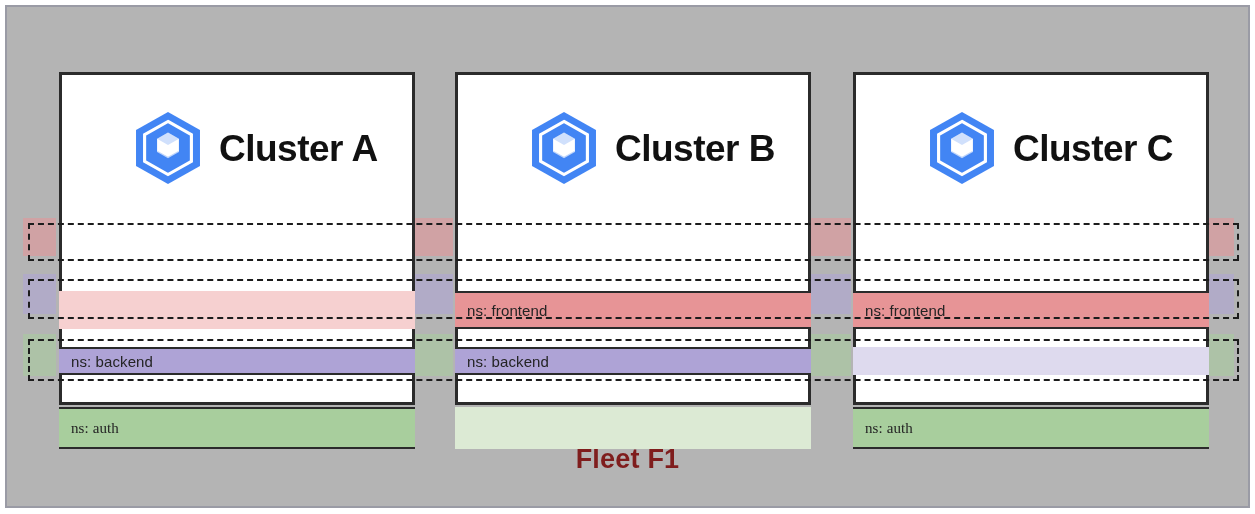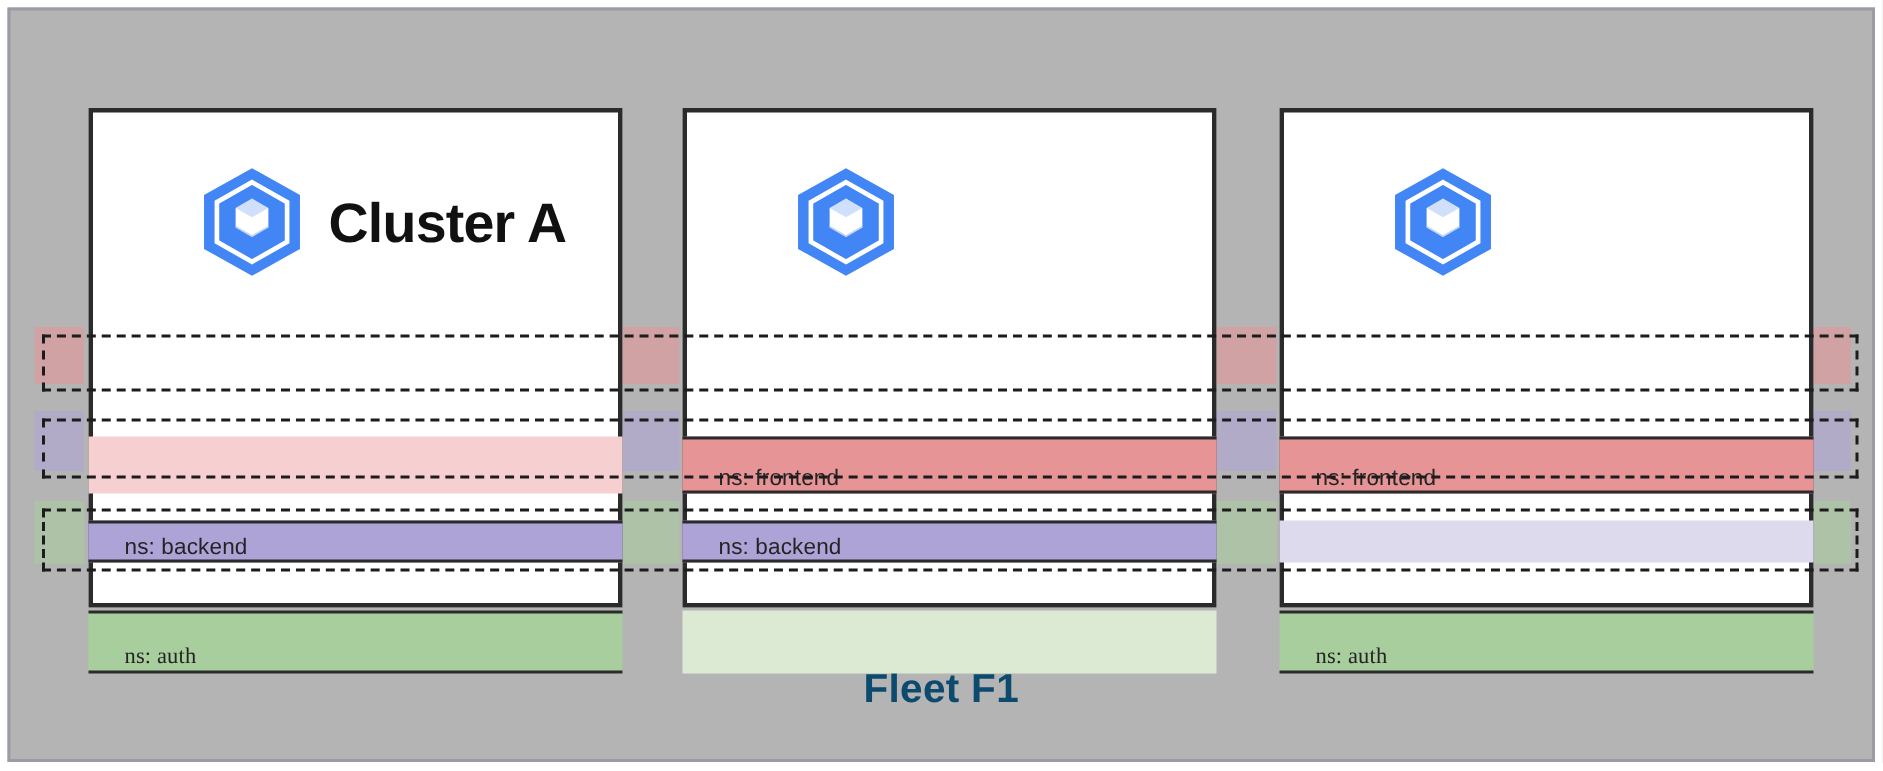"Cluster B" span.cluster-title { html: none -> <span>Cluster B</span> }
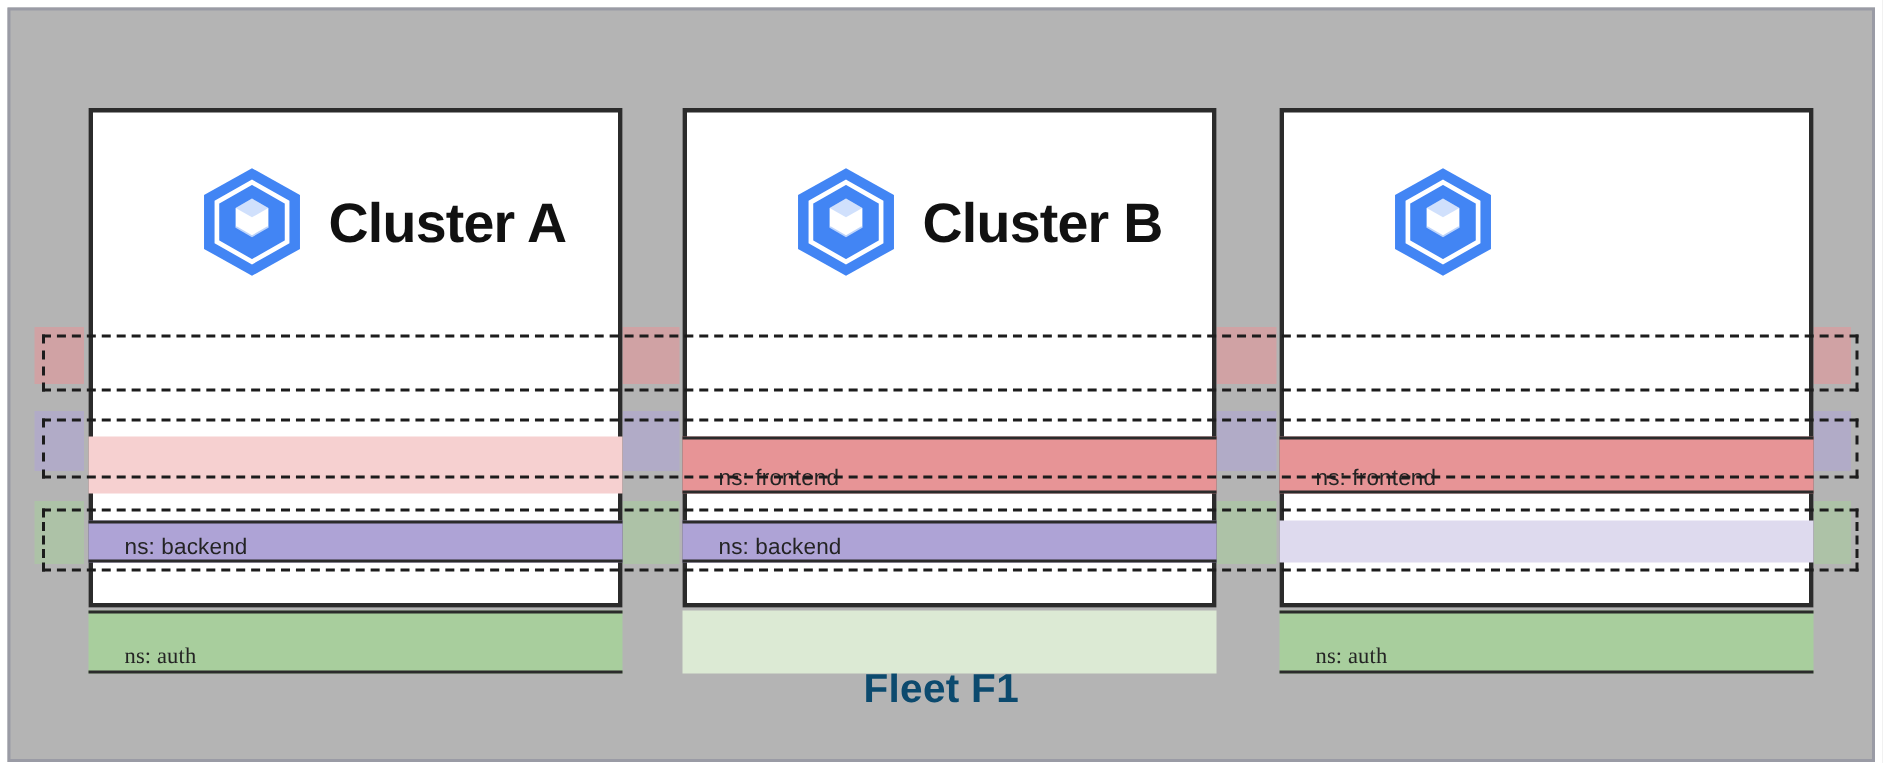"Cluster C" span.cluster-title { html: none -> <span>Cluster C</span> }
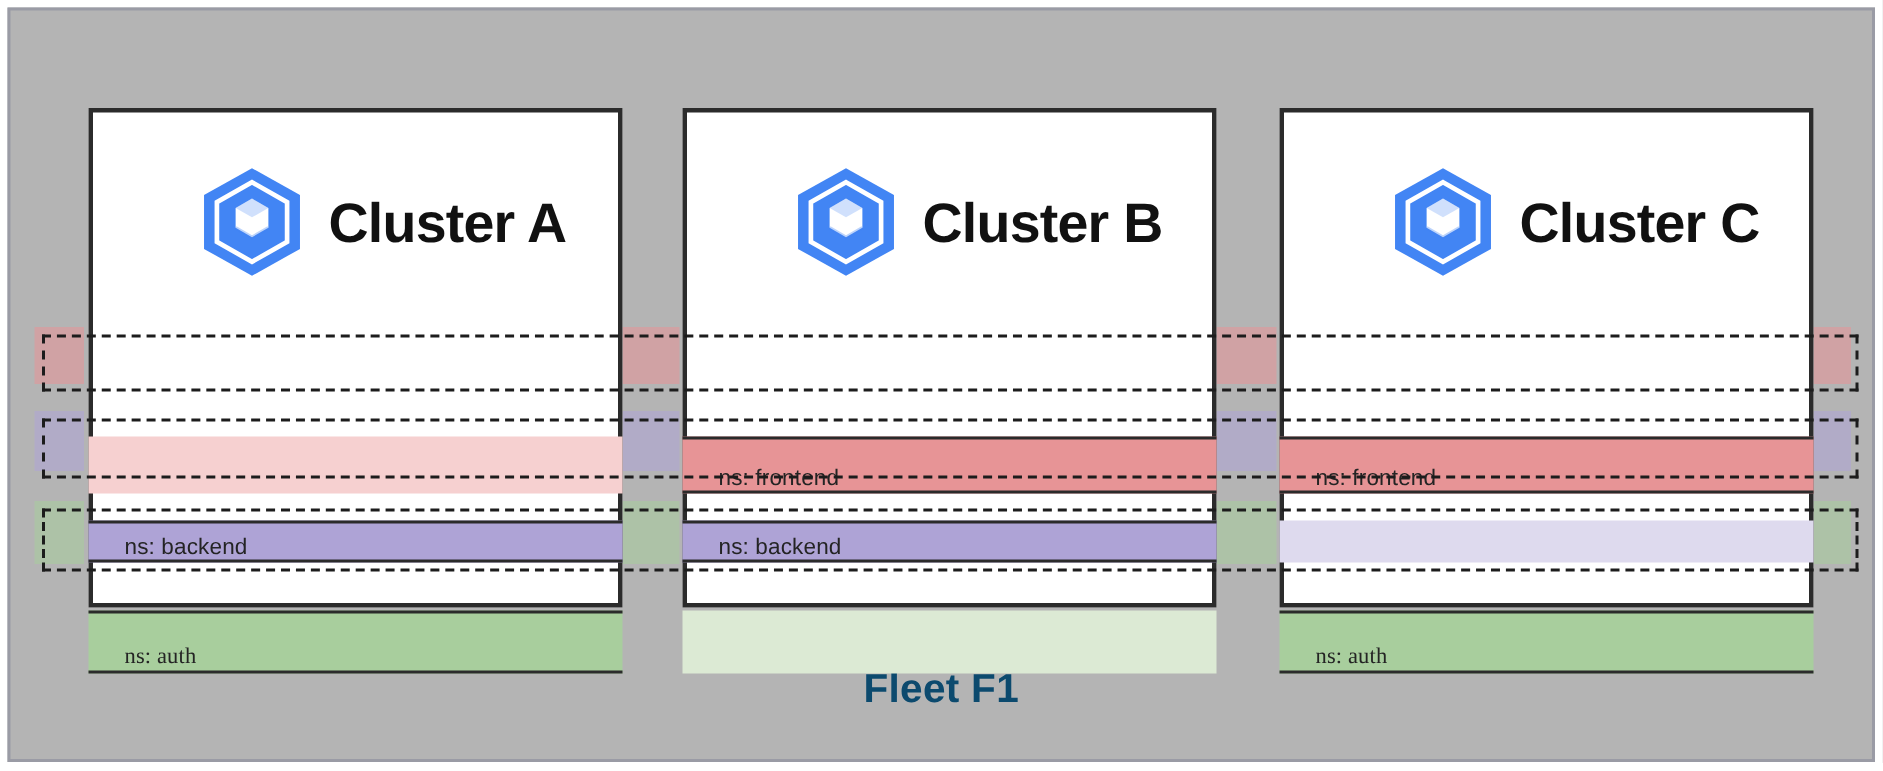"ns: frontend" .ns-band { align-items: flex-end -> center; padding-left: 24px -> 12px }
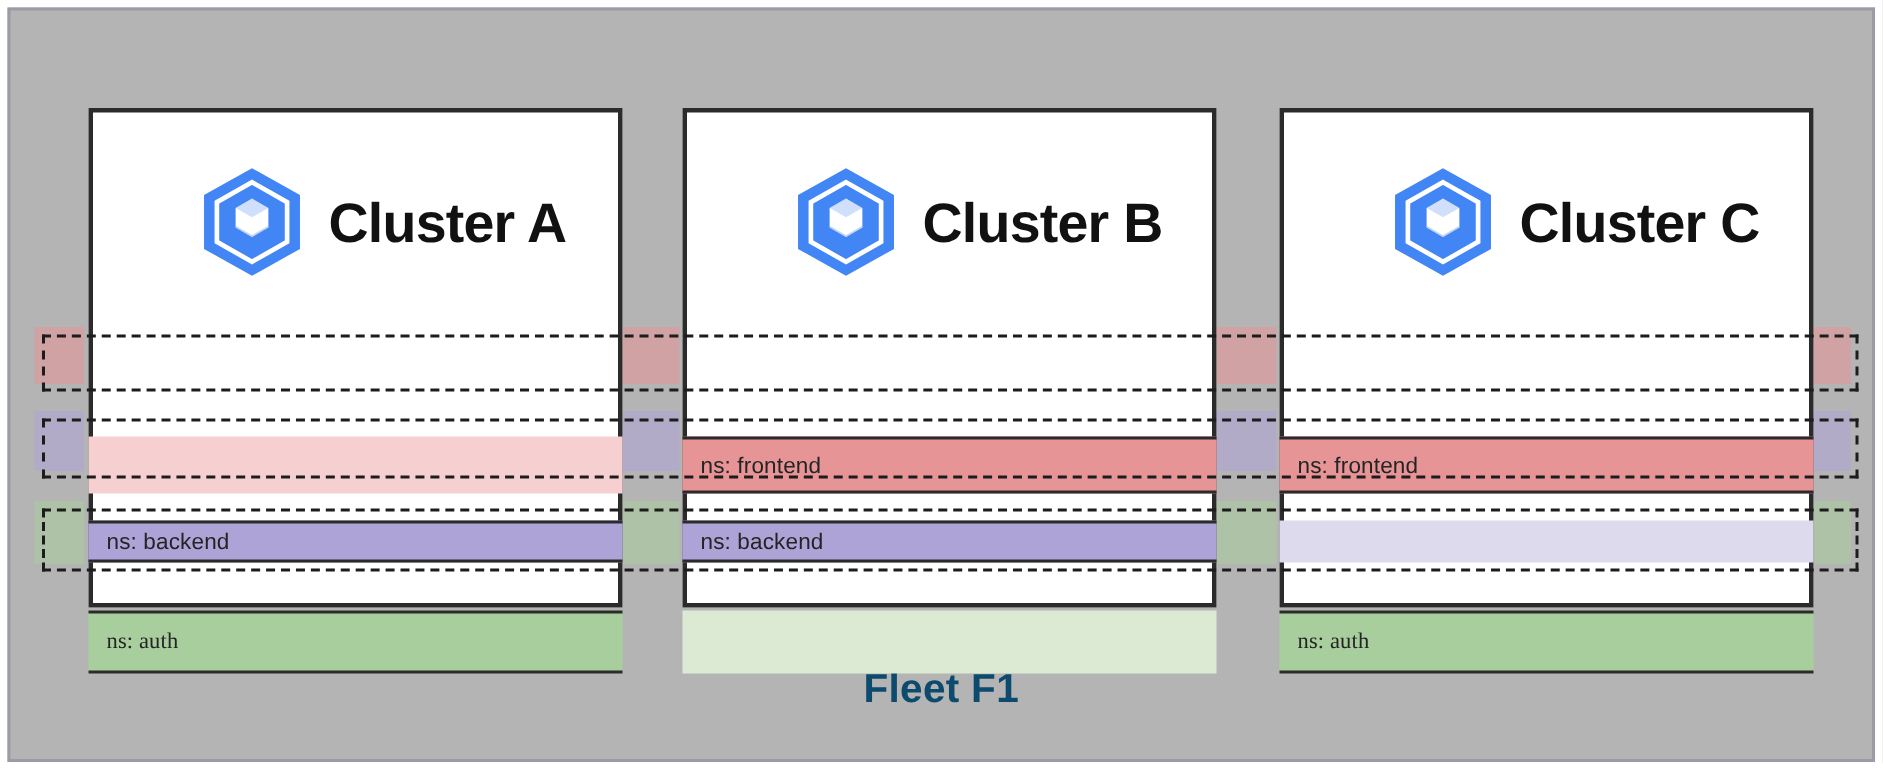"Fleet F1" div.fleet-label { color: #0c4a6e -> #7f1d1d }
